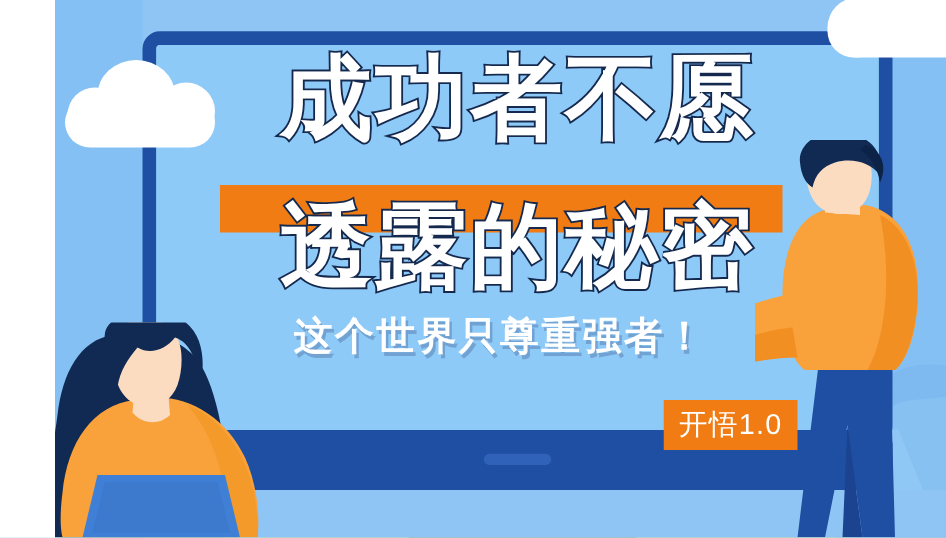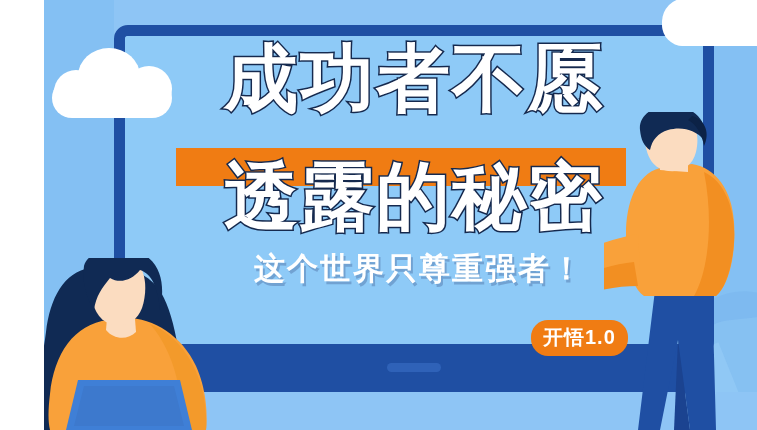"这个世界只尊重强者！" .subhead { left: 75px -> 56px }
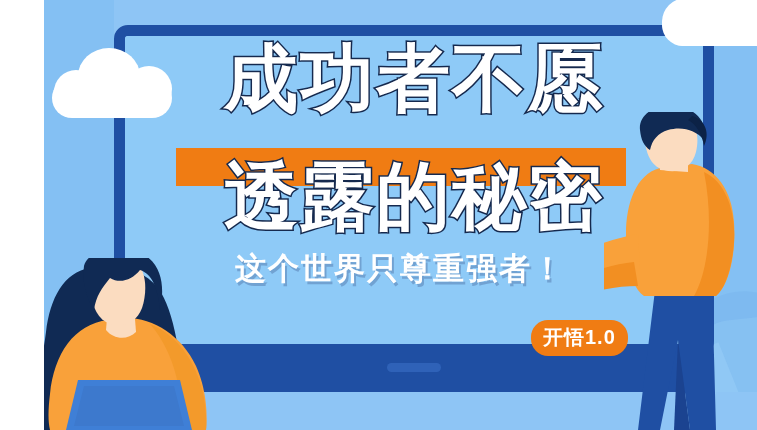"开悟1.0" .badge { border-radius: 17px -> none; font-size: 20px -> 23px; font-weight: bold -> normal }
